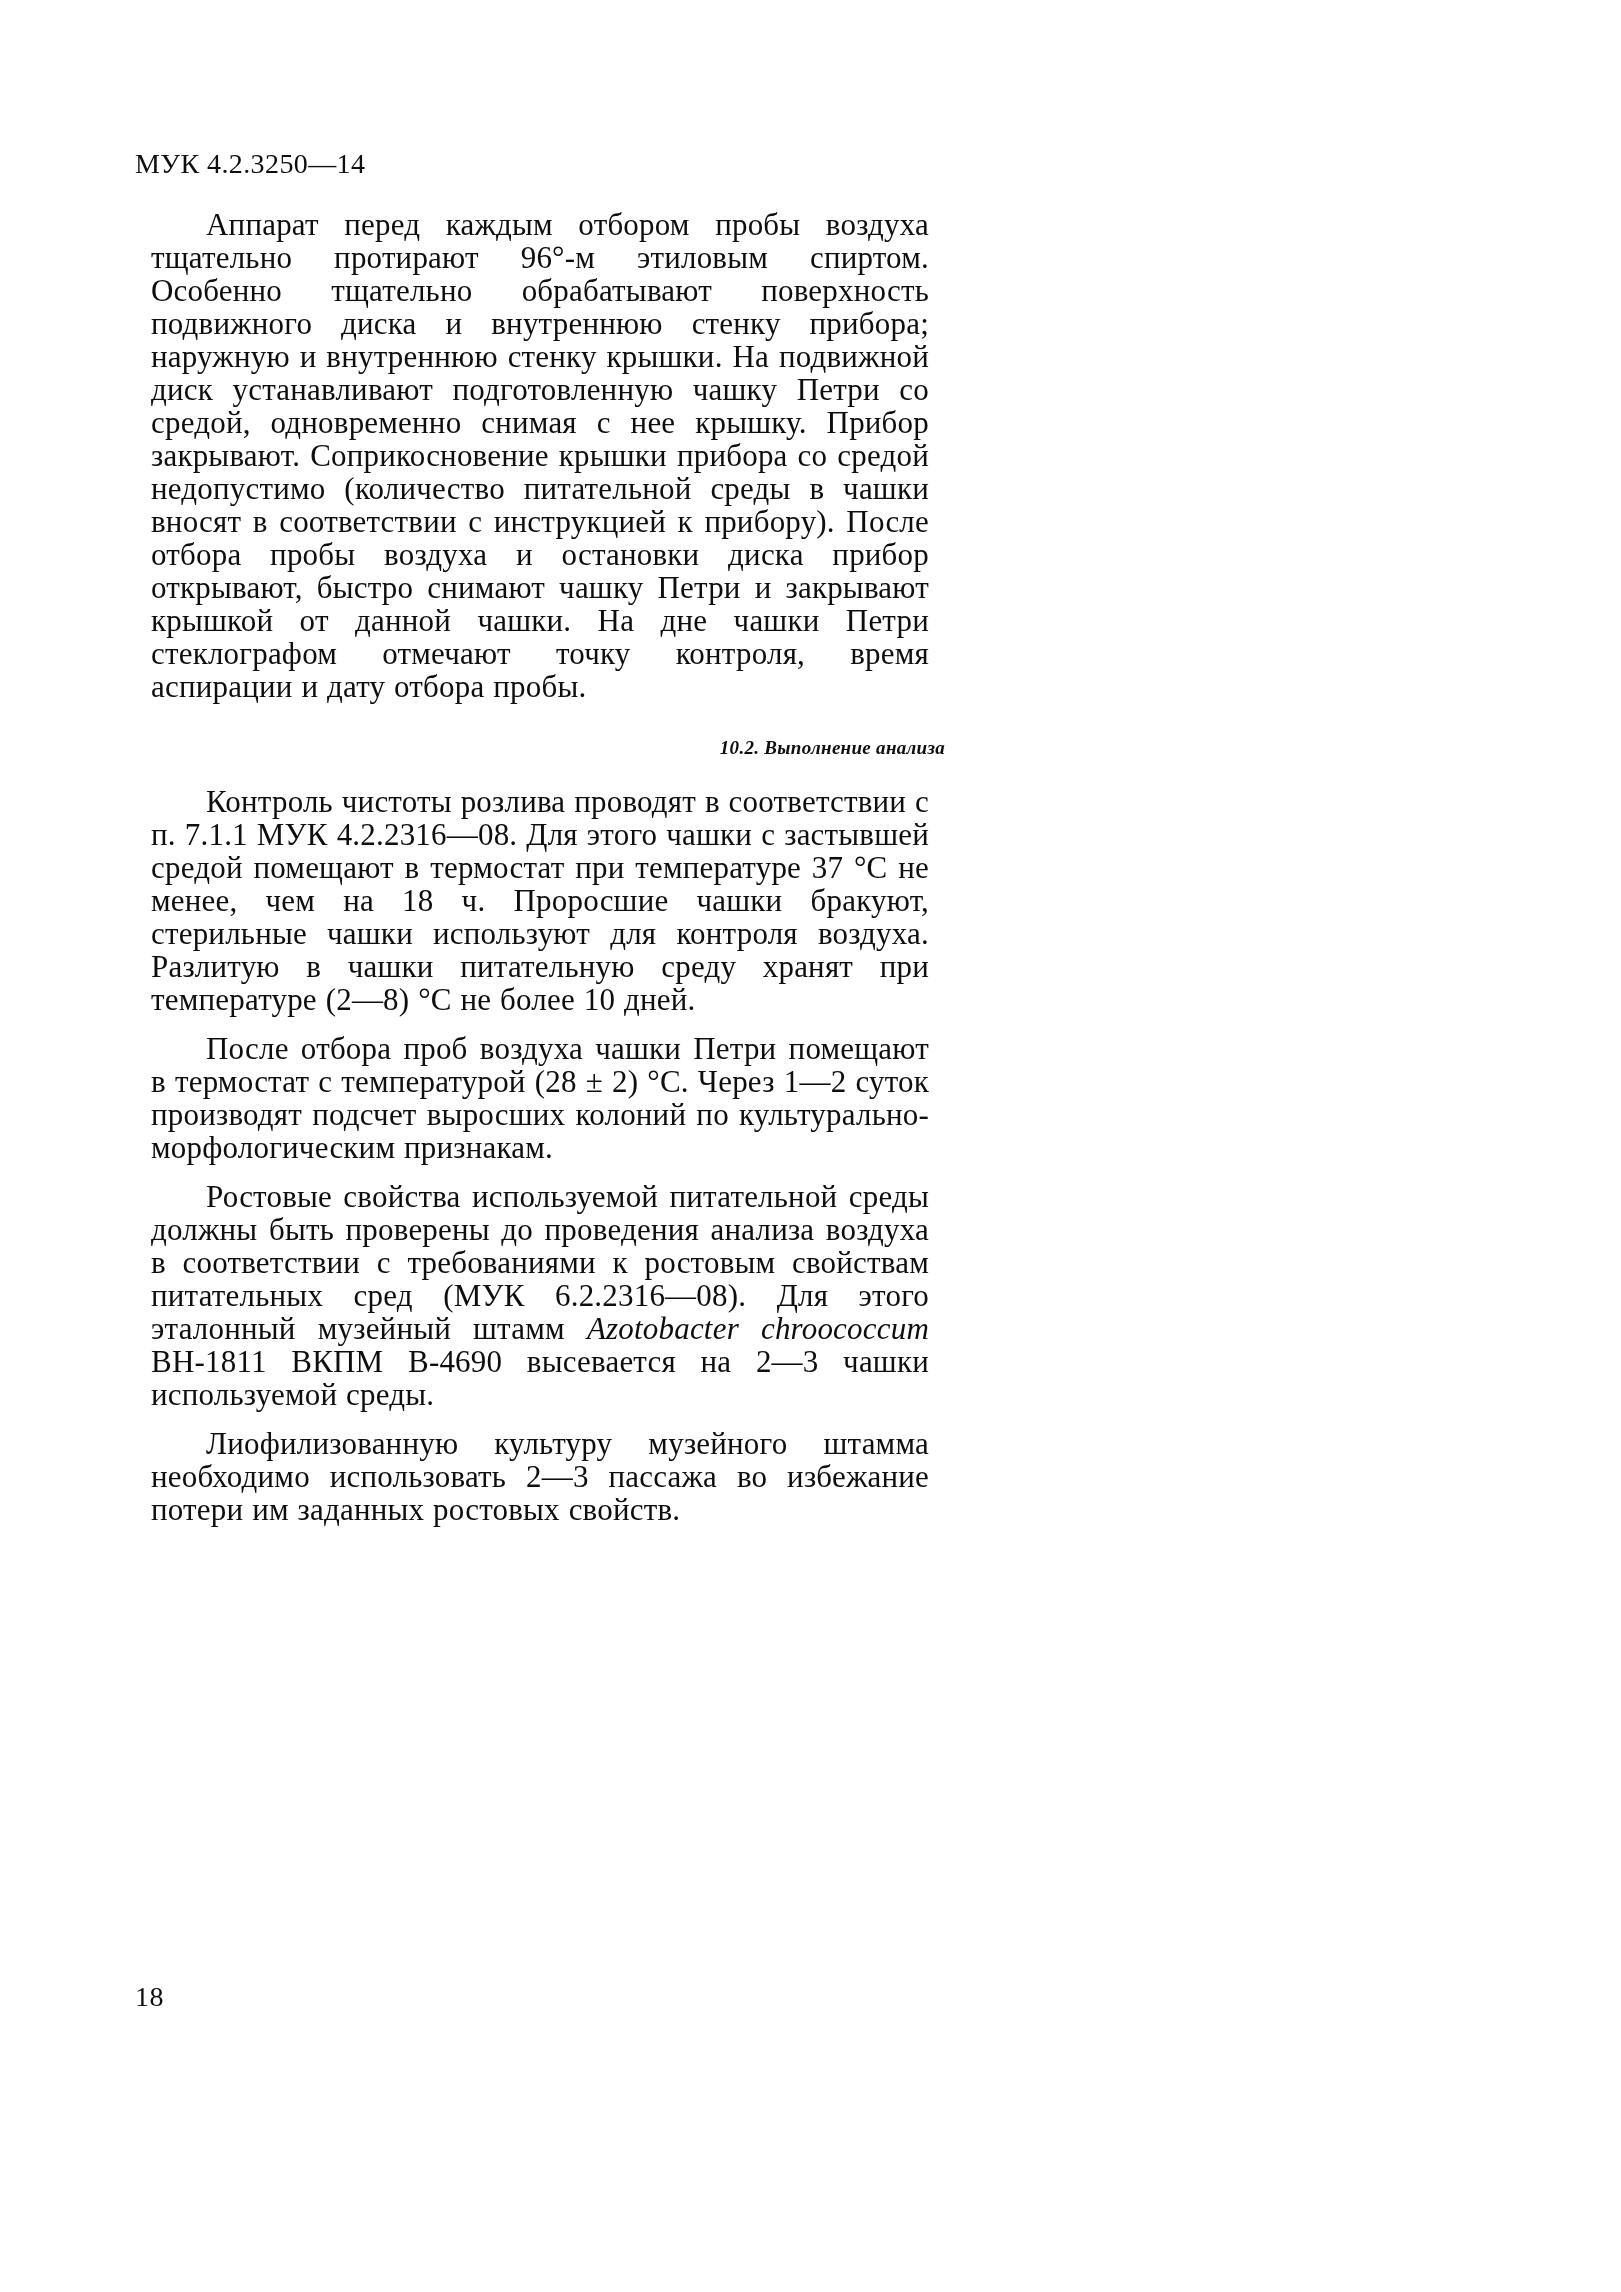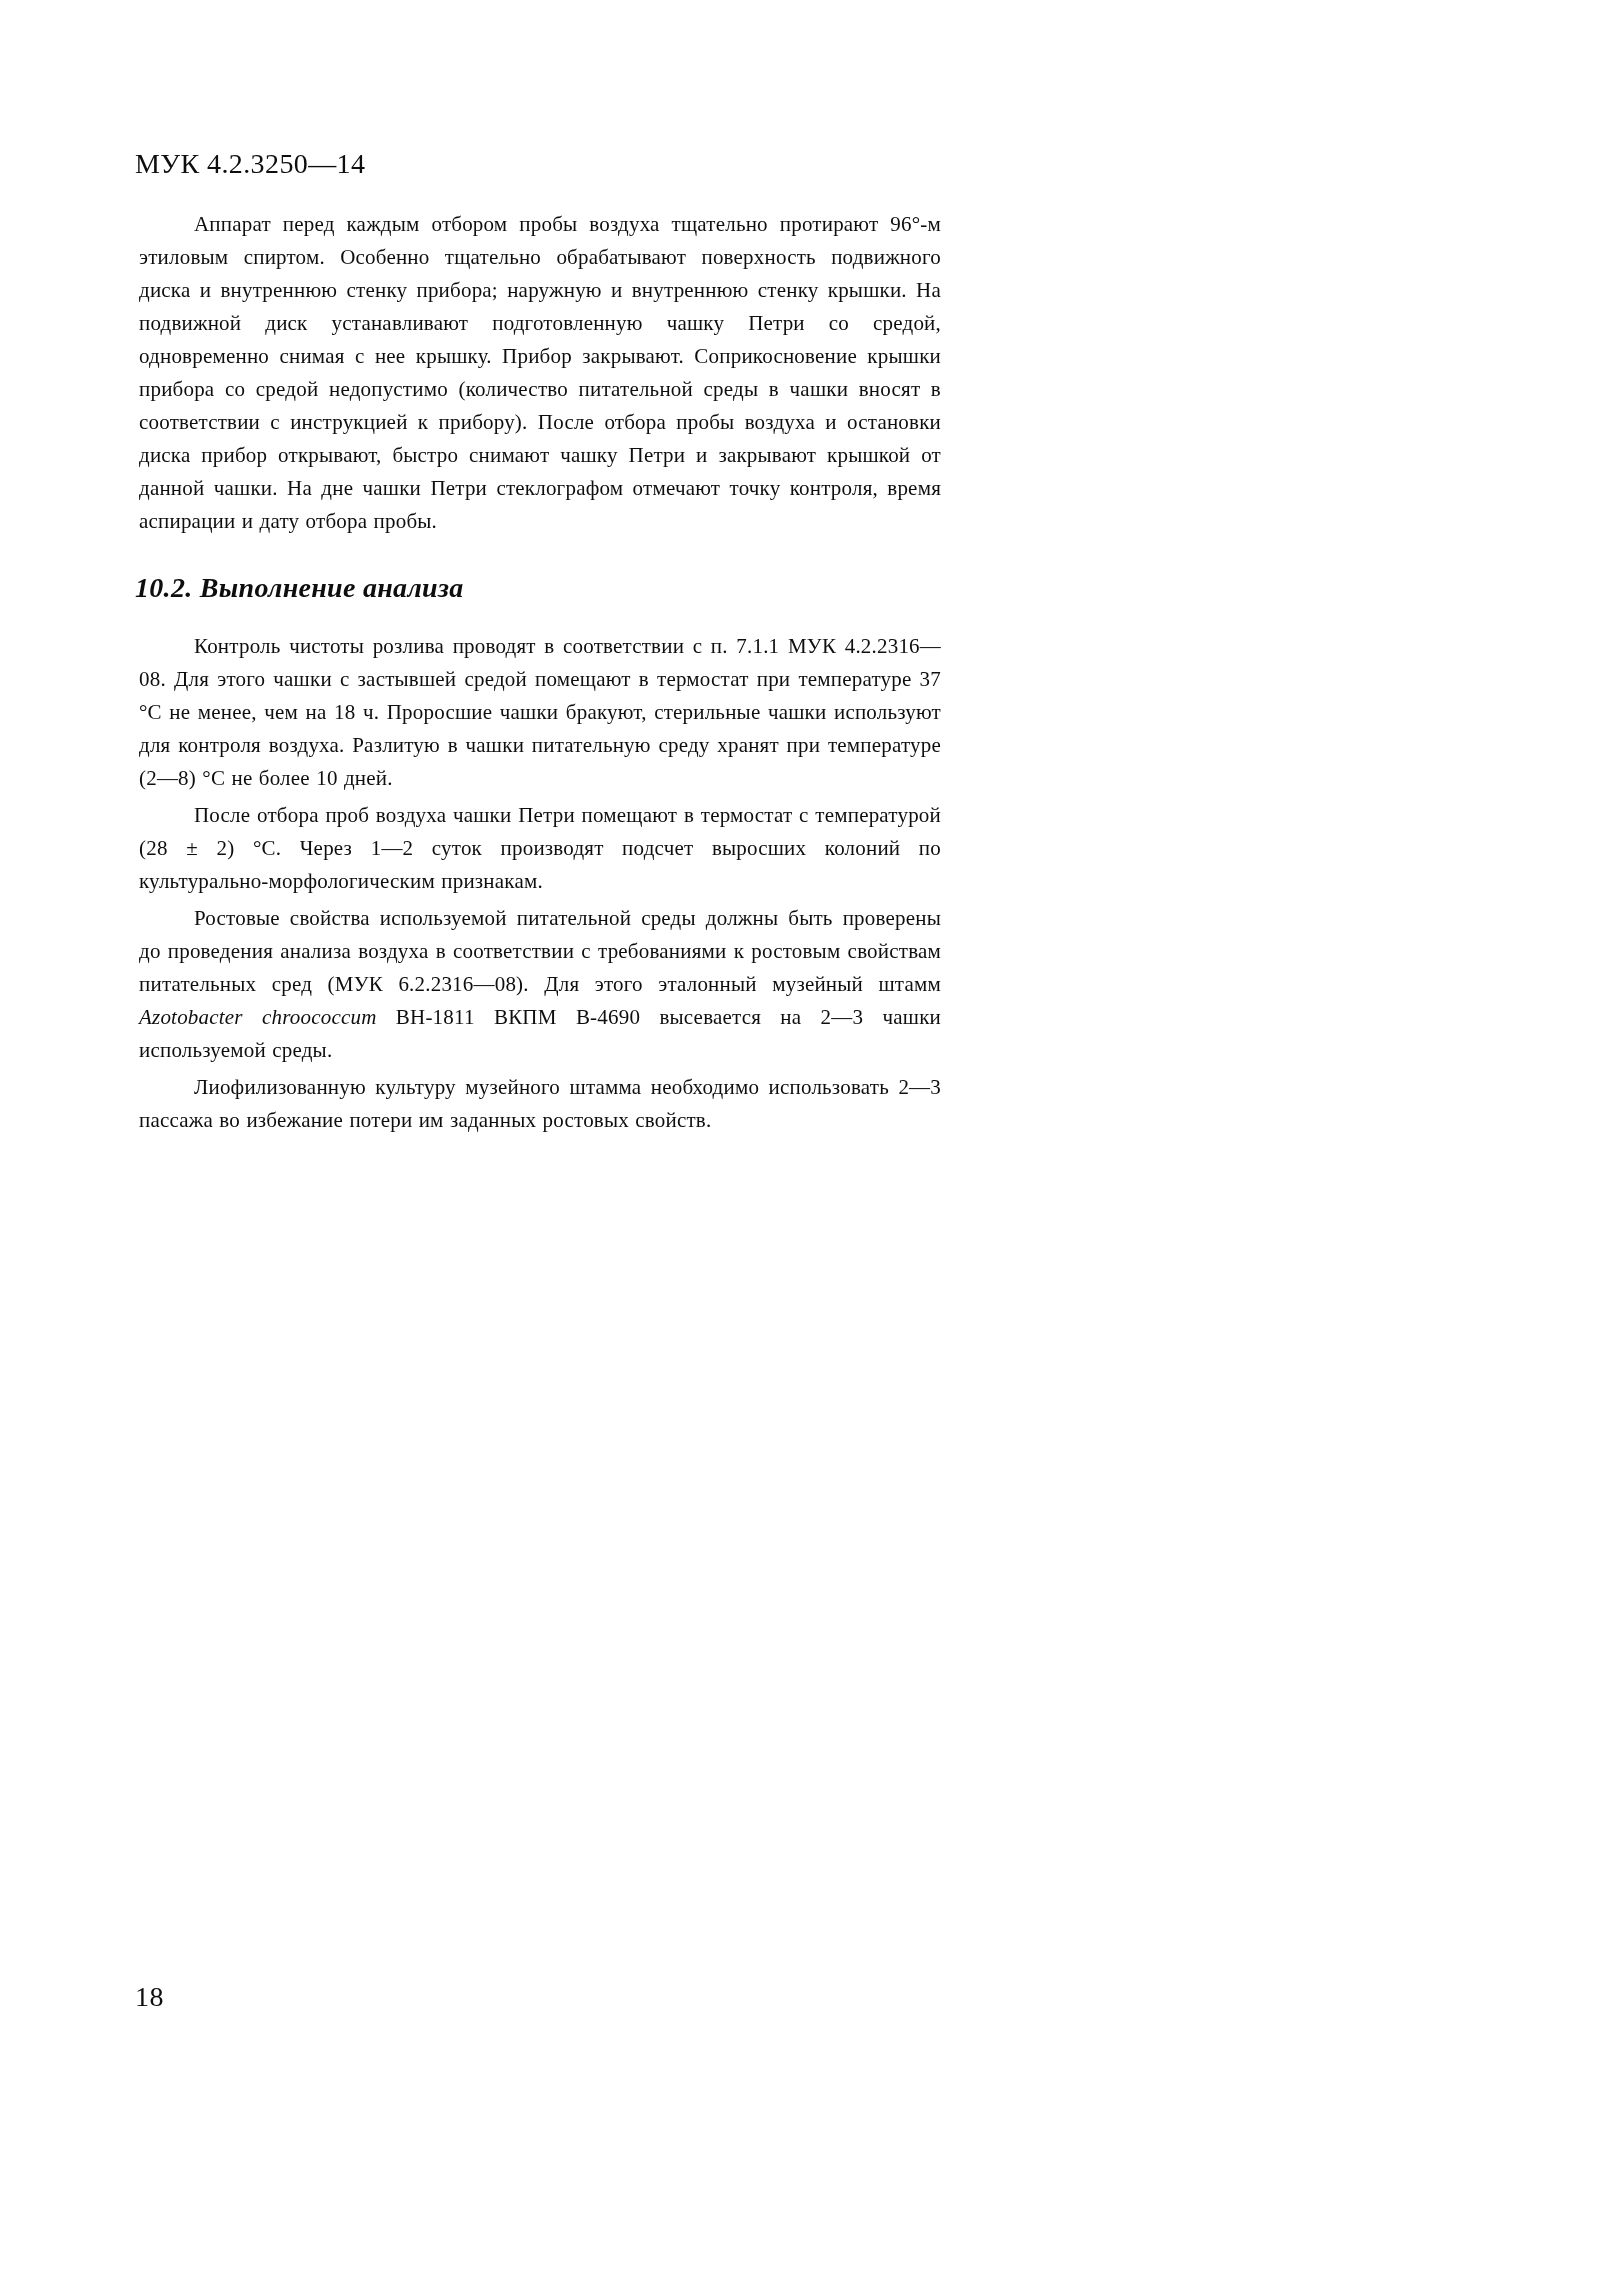"Аппарат перед каждым отбором пробы" p.body-par { font-size: 21px -> 31px; margin: 4px -> 16px }
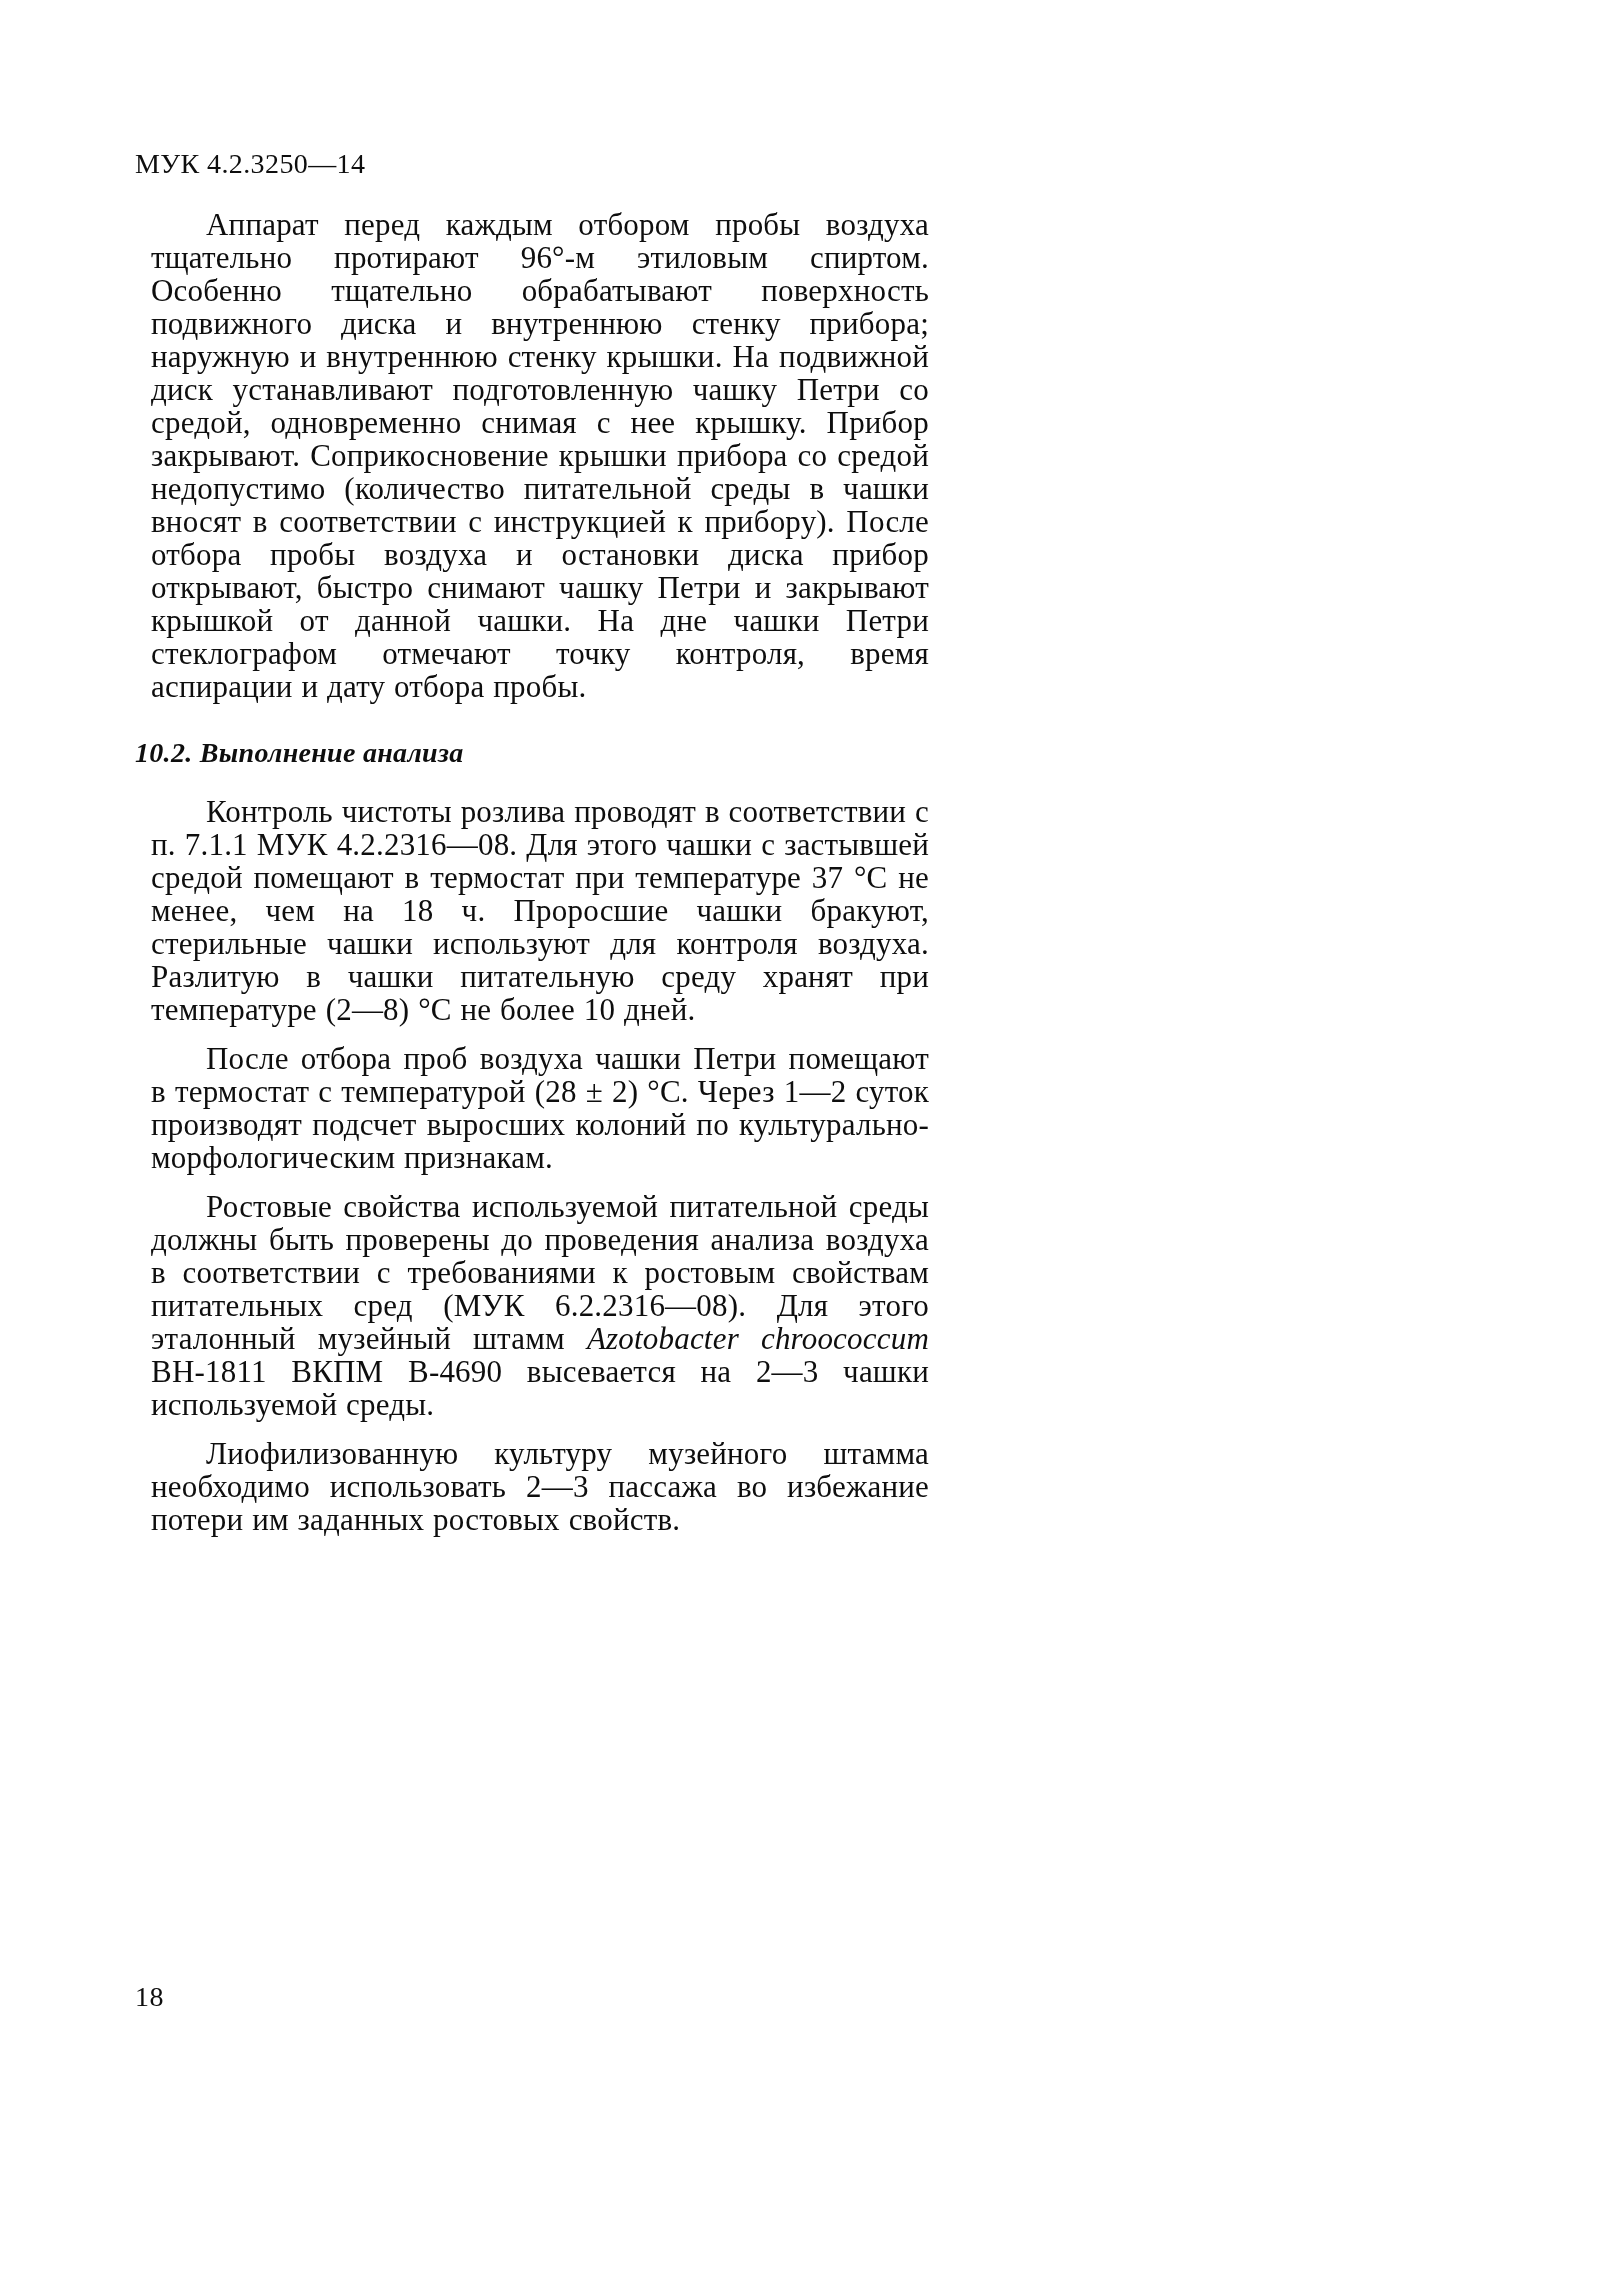"10.2. Выполнение анализа" .section-heading { font-size: 28px -> 19px; text-align: left -> right }
